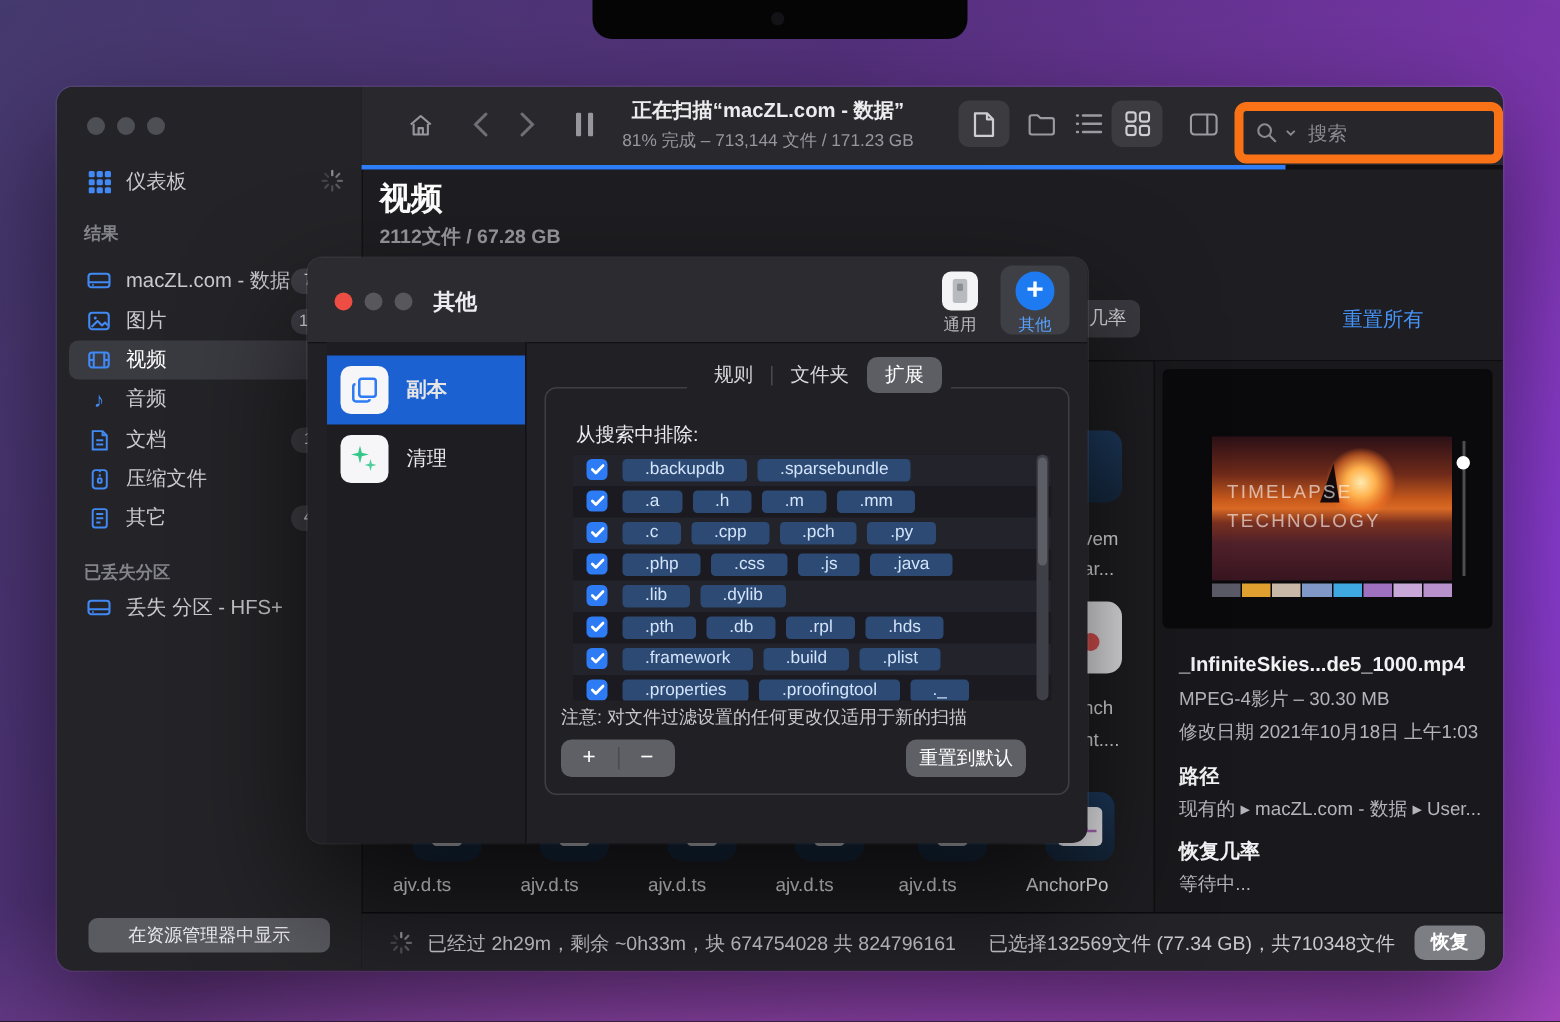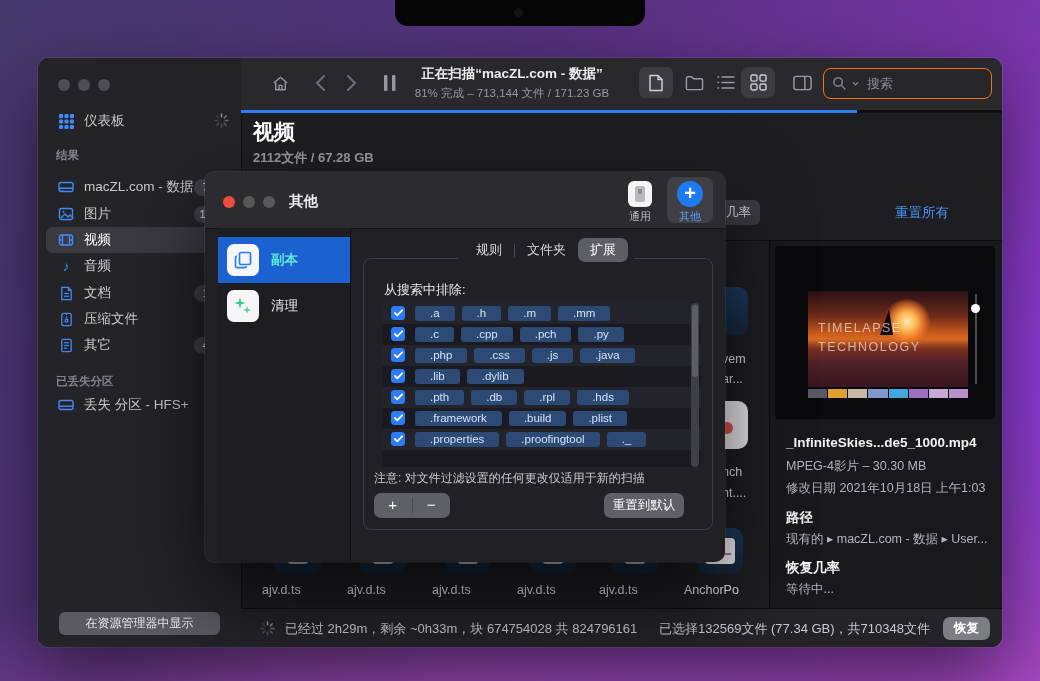"搜索" #search { border: 1px solid #f97316 -> 6px solid #f97316 }
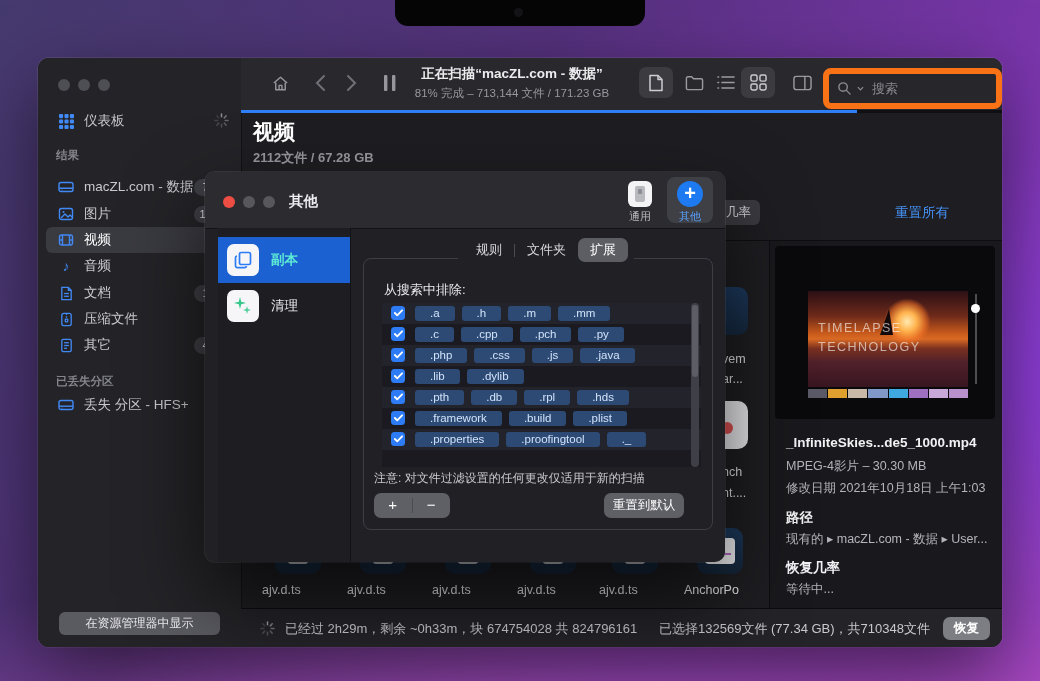"副本" .drow.sel .dlbl { color: #5eead4 -> #e5e5e5 }
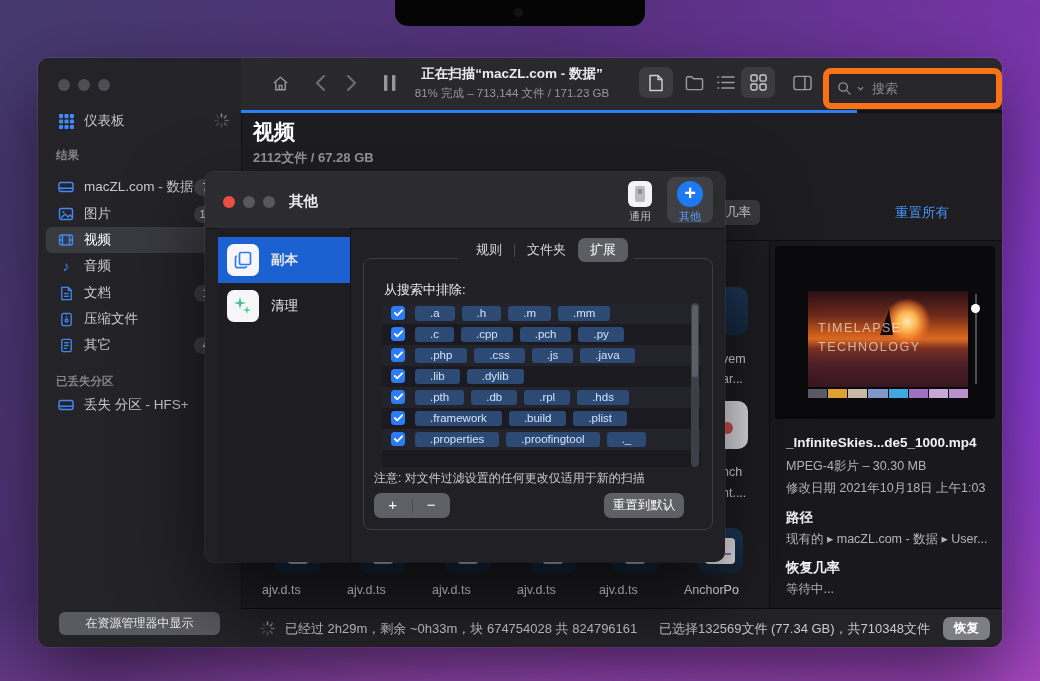".backupdb" div.frow { html: none -> <div> <span> <svg> <path></path> </svg> </span> <span>.backupdb</span> <span>.sparsebundle</span> </div> }
